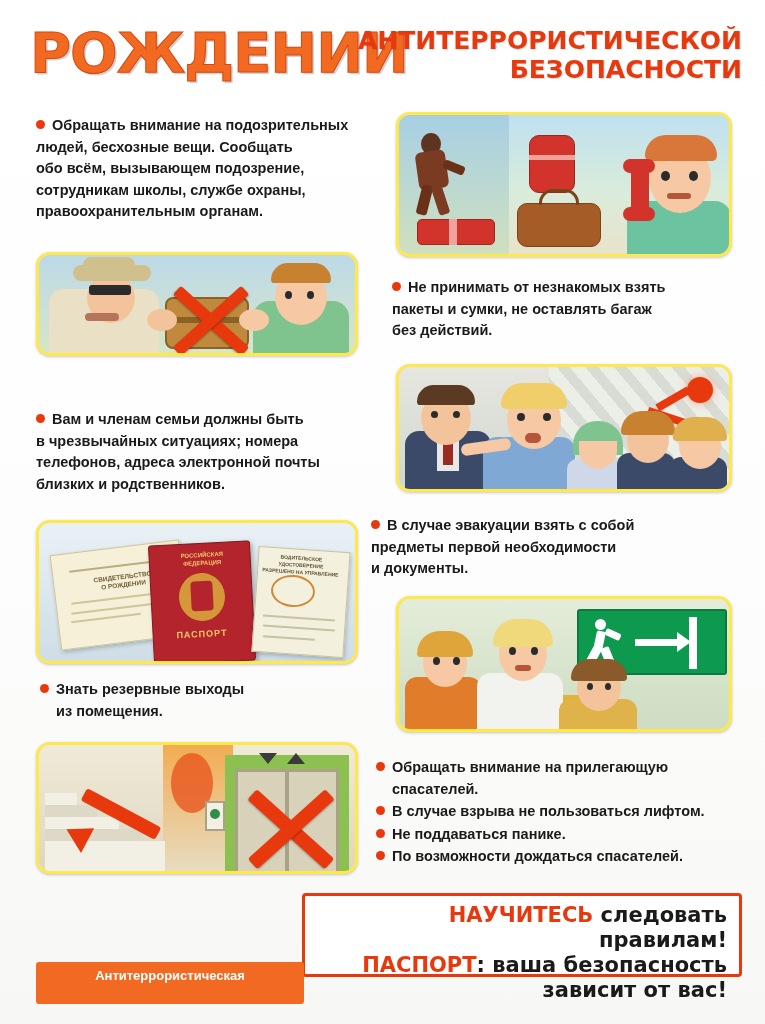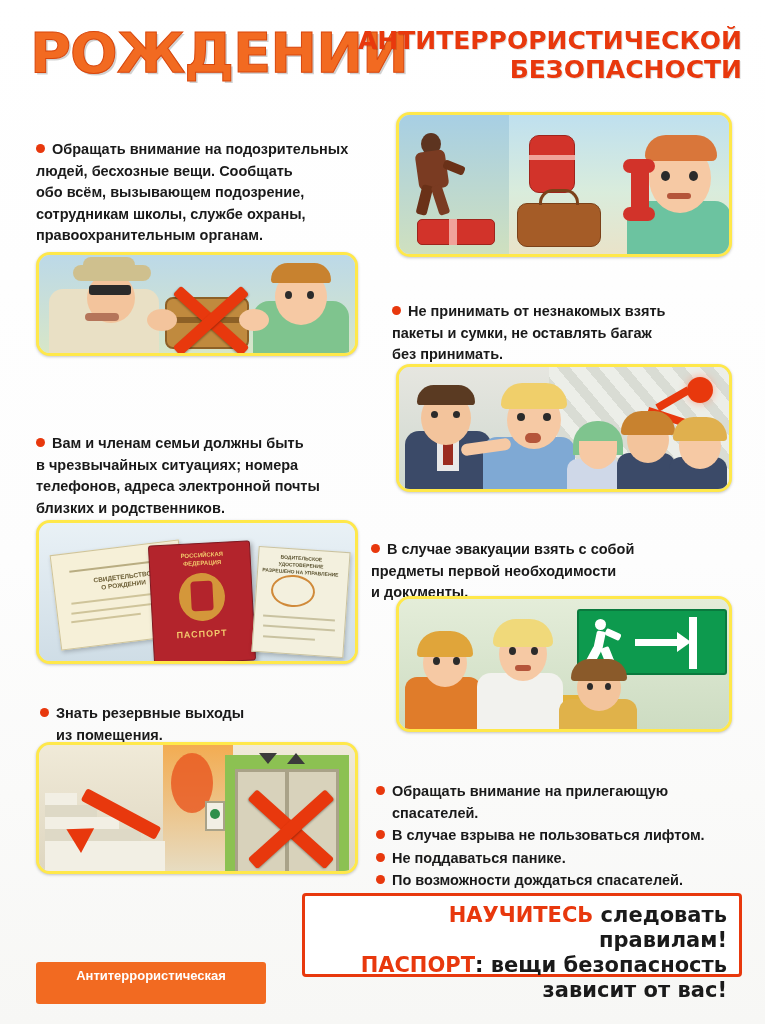"Обращать внимание на подозрительных" .txt { margin-top: 24px -> none }
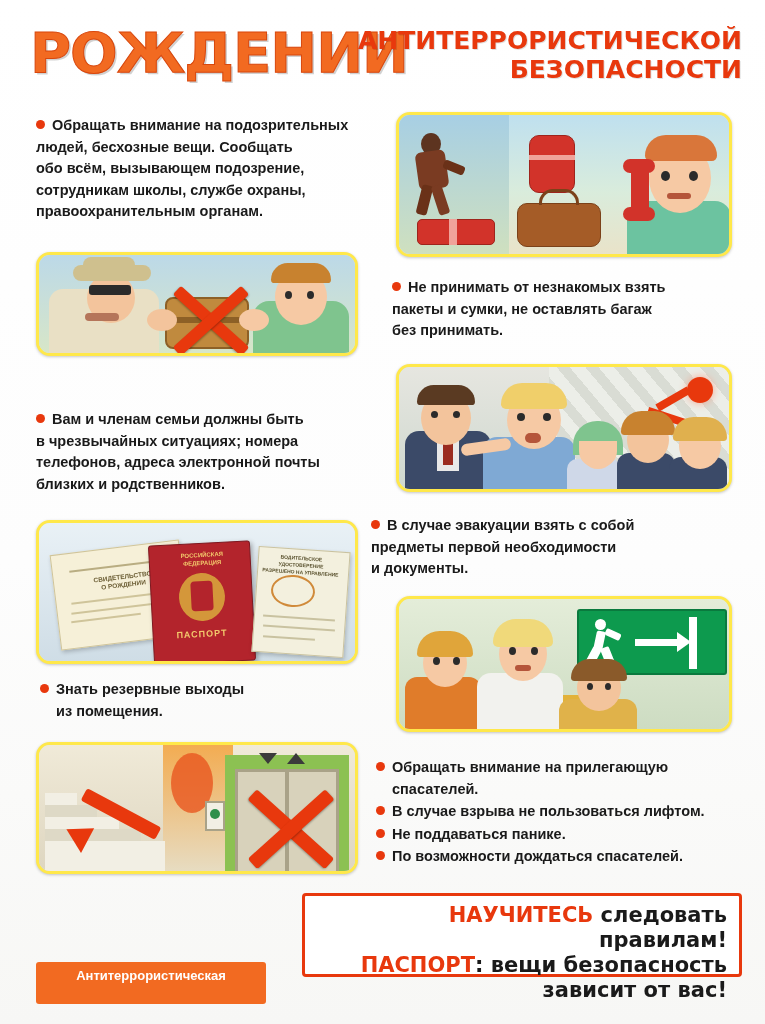"без принимать." div.li { text: принимать -> действий }
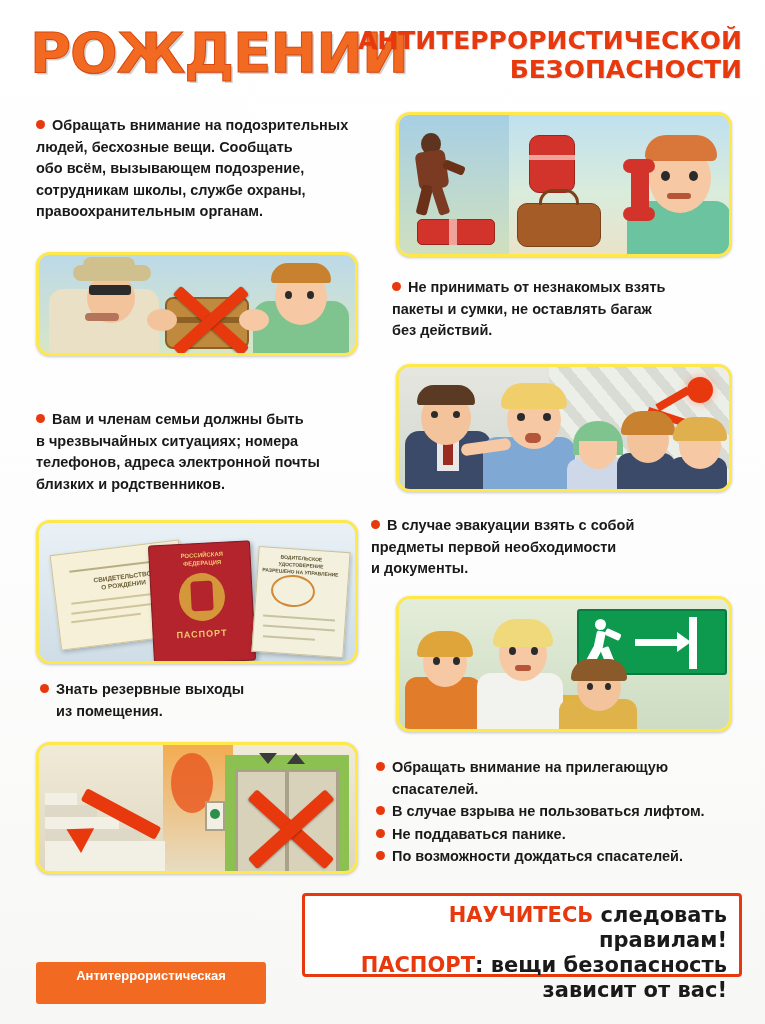"Антитеррористическая" .tag { width: 230px -> 268px }
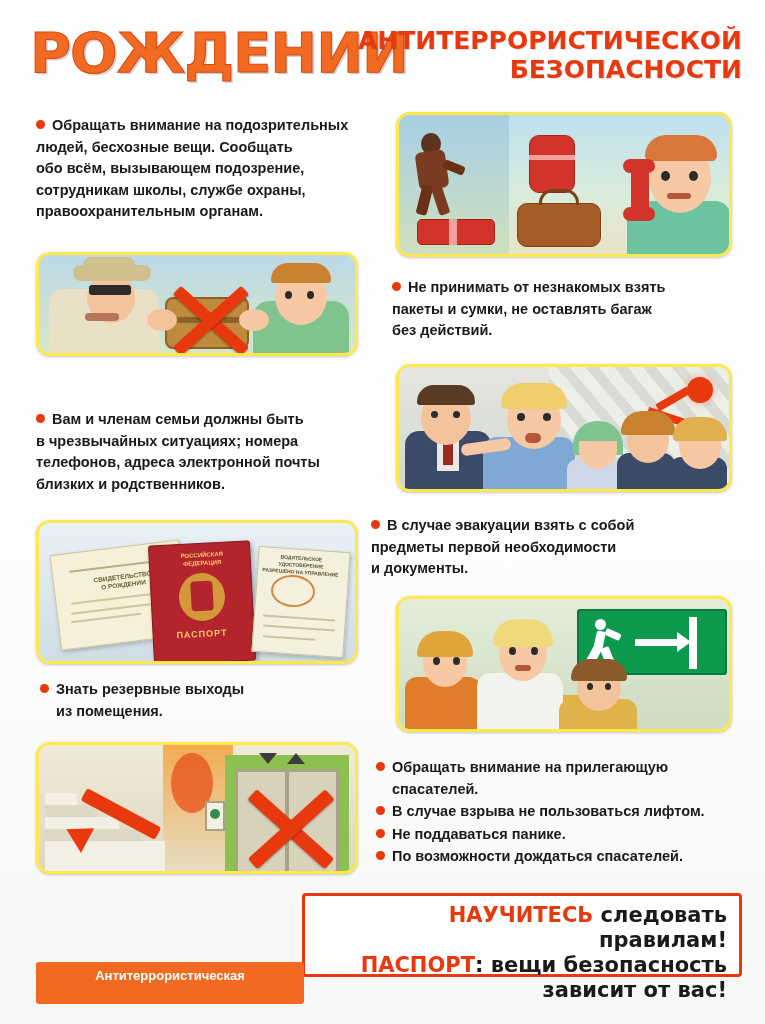": вещи безопасность" span { text: вещи -> ваша }
